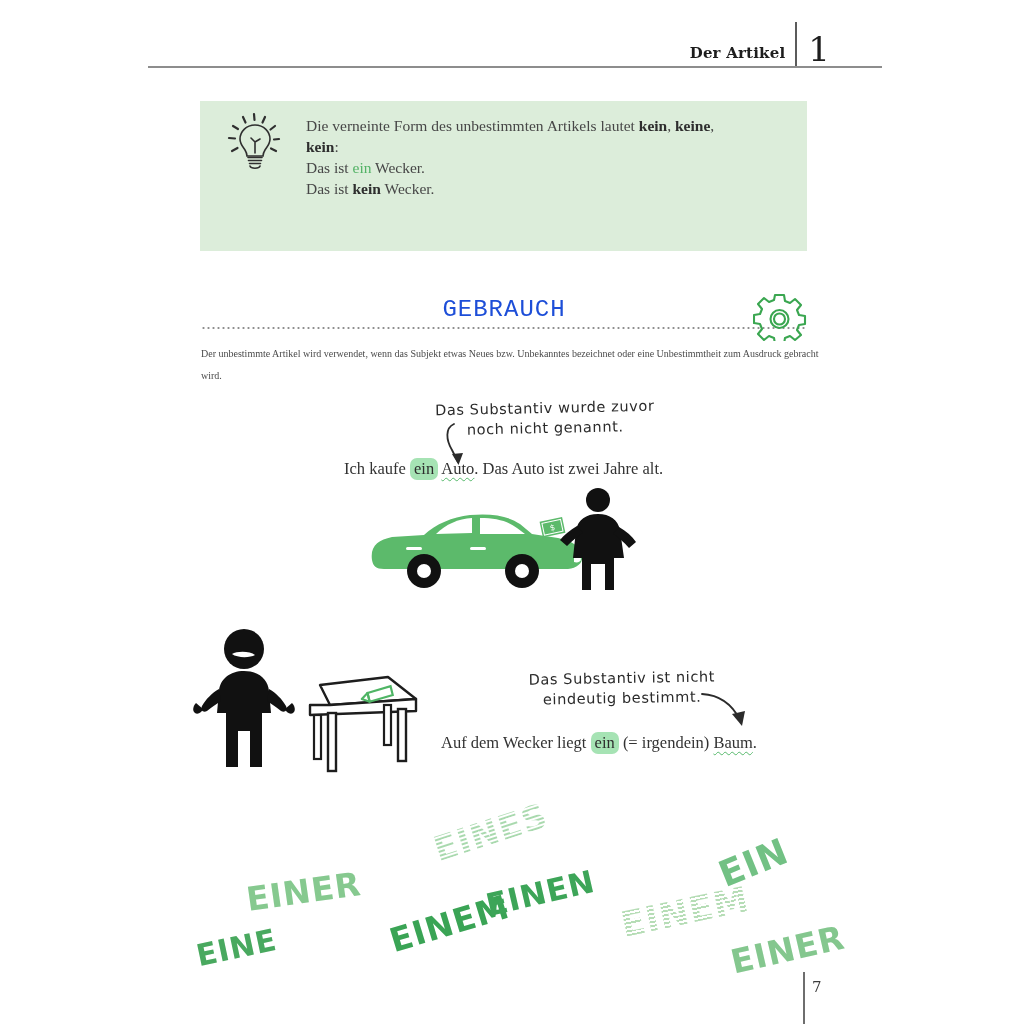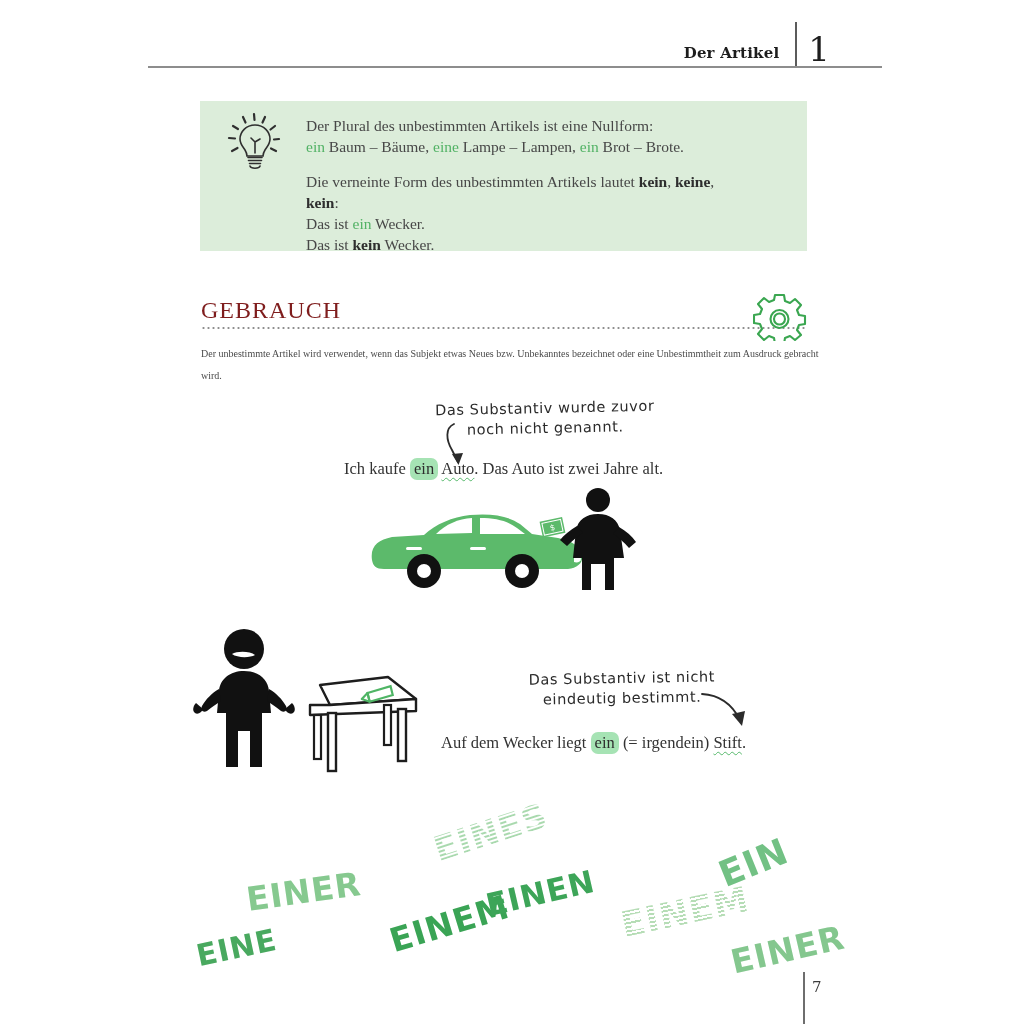"Der Artikel" .chapter-title { padding-right: 16px -> 10px }
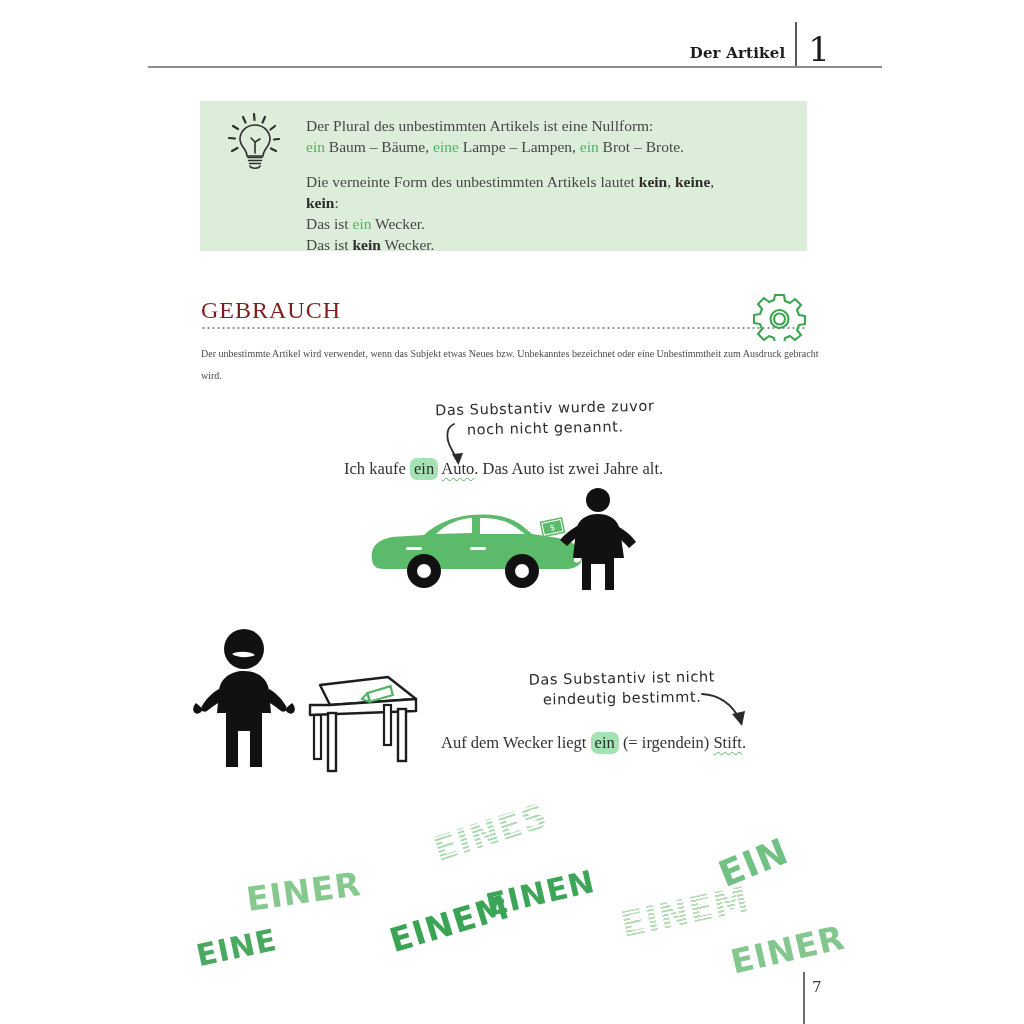"Der Plural des unbestimmten Artikels" p { html: <p> <span>Der Plural des unbestimmten Artikels ist eine Nullform:</span><br> <span>ein</span><span> Baum – Bäume, </span><span>eine</span><span> Lampe – Lampen, </span><span>ein</span><span> Brot – Brote.</span> </p> -> none }
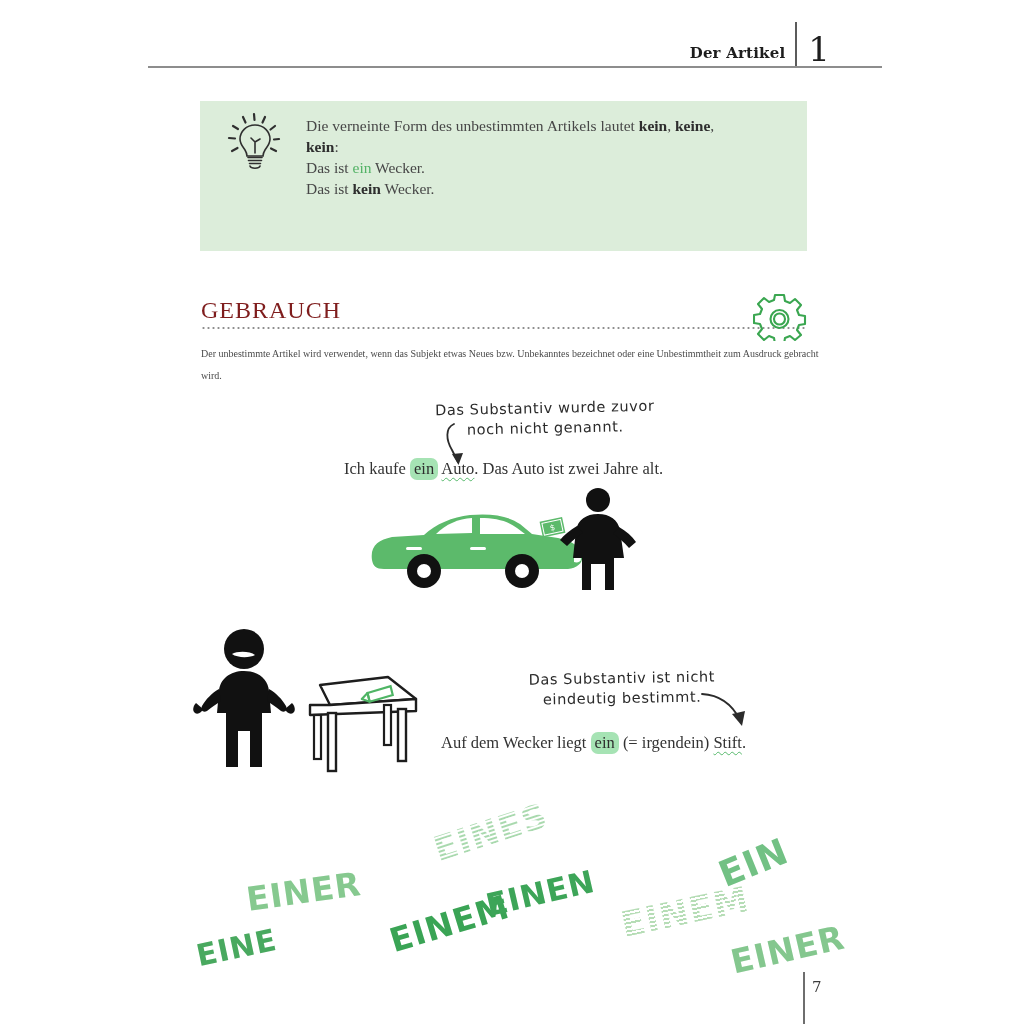"GEBRAUCH" .sec-title { color: #7f1d1d -> #1d4ed8; font-family: Liberation Serif, serif -> Liberation Mono, monospace; text-align: none -> center }
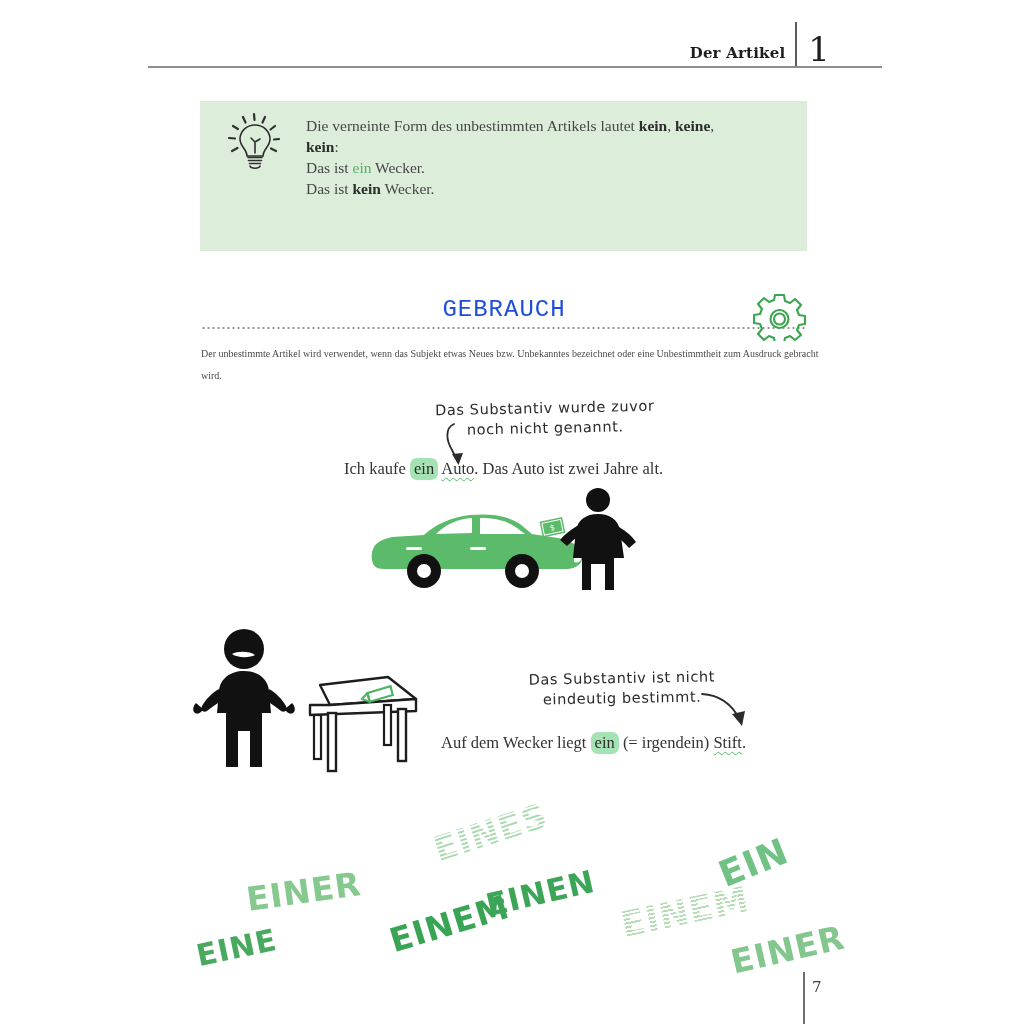"Stift" span.wavy { text: Stift -> Baum }
